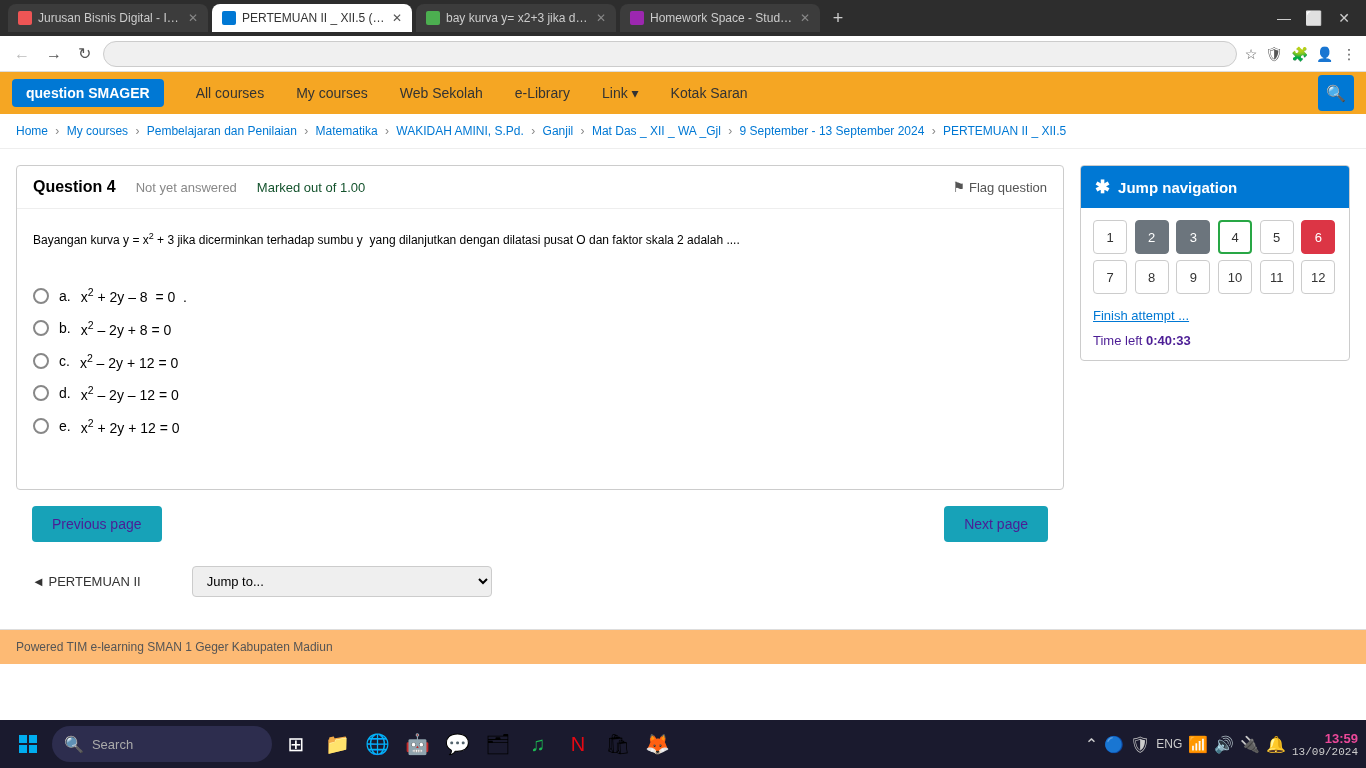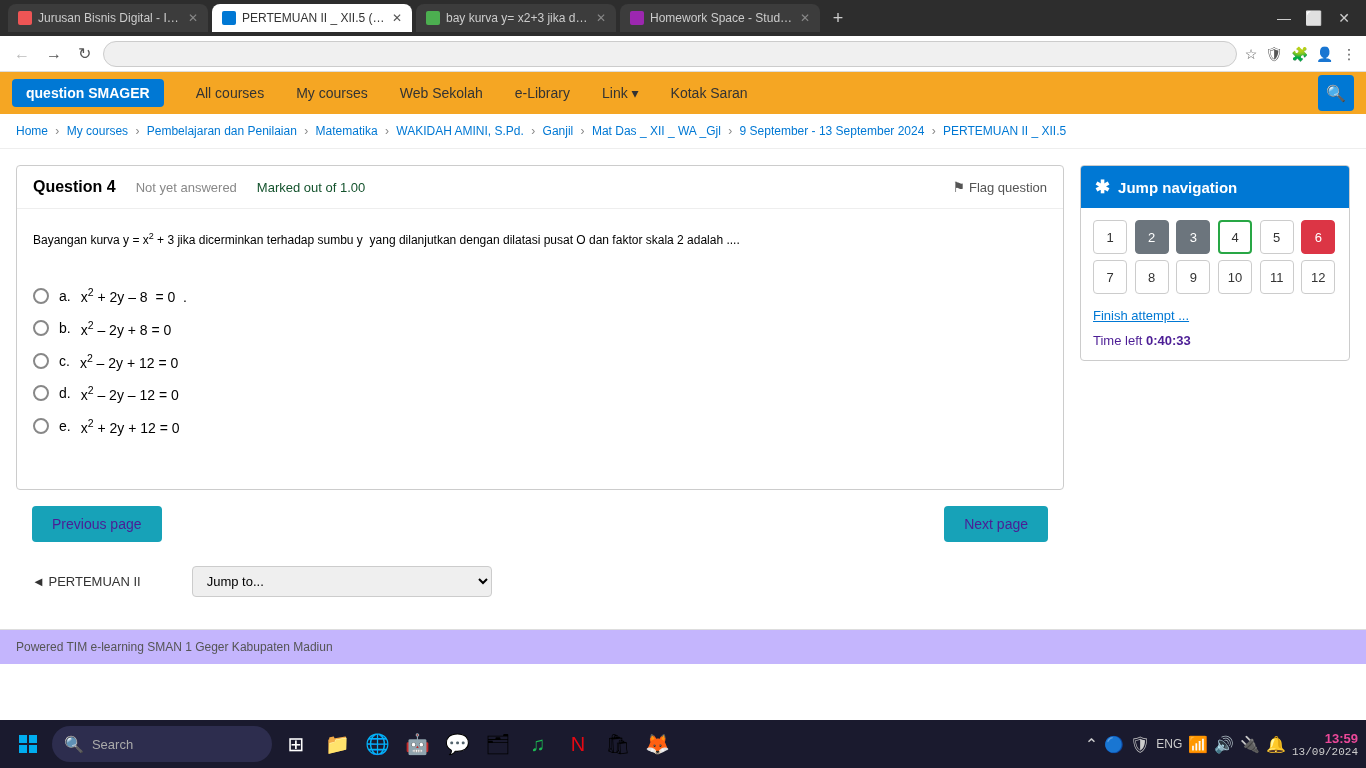"Powered TIM e-learning SMAN 1" .site-footer { background: #c4b5fd -> #fdba74 }
